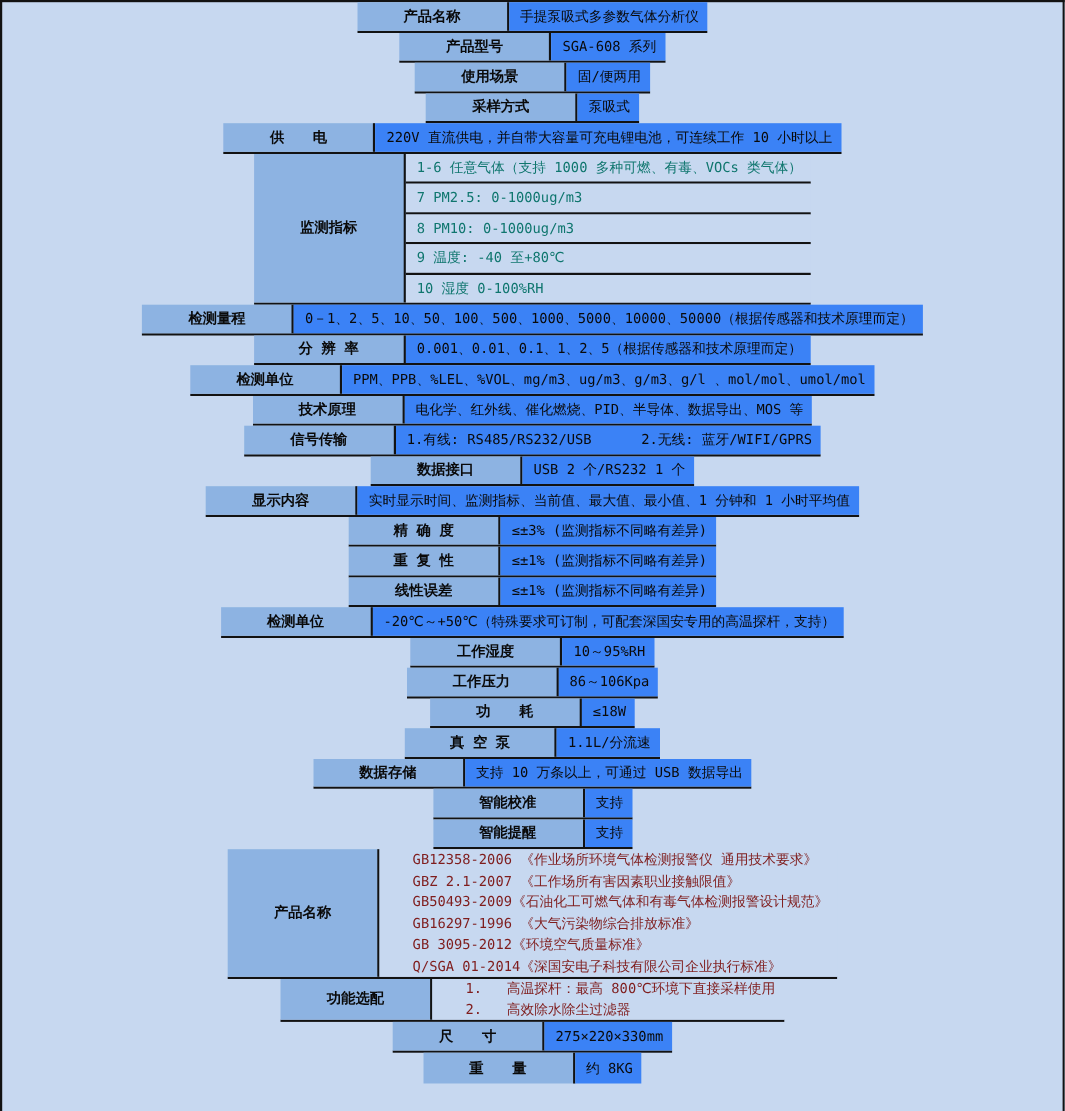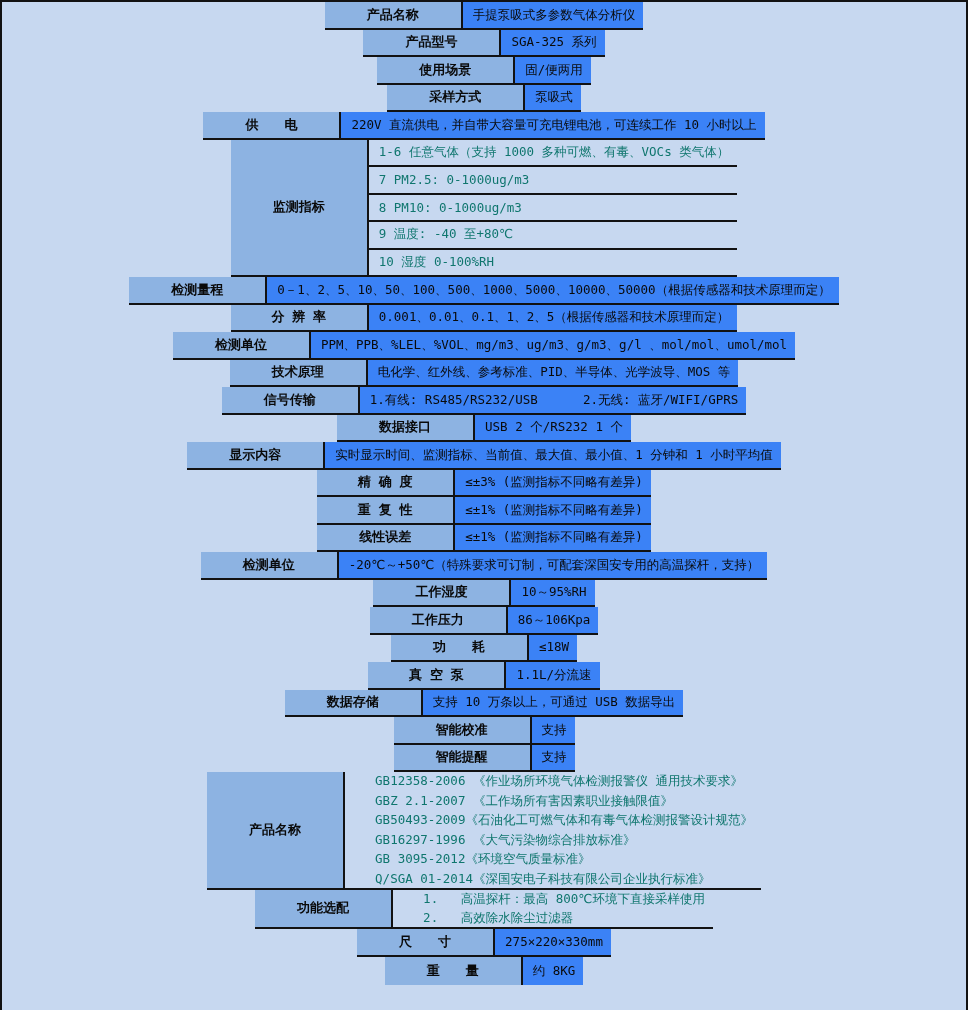"SGA-325 系列" div.value { text: SGA-325 -> SGA-608 }
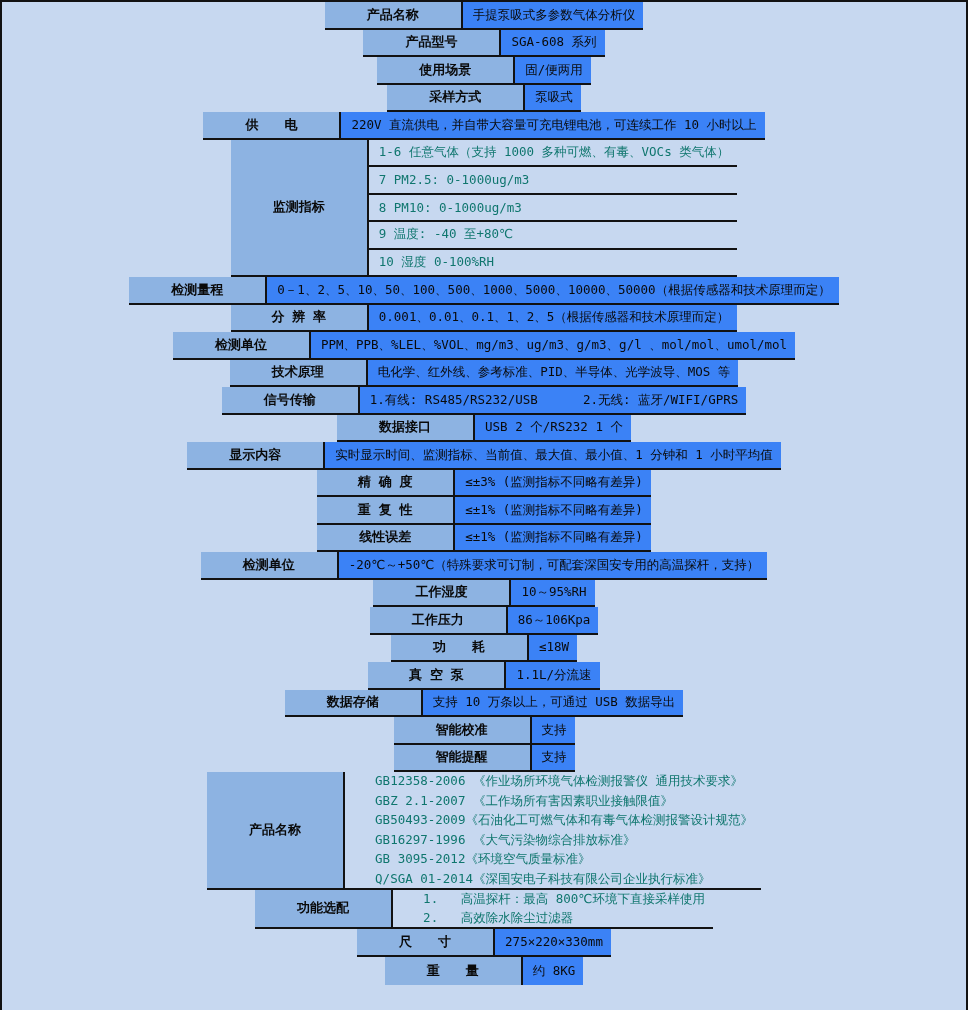"电化学、红外线、参考标准、PID、半导体、光学波导、MOS 等" div.value { text: 参考标准、PID、半导体、光学波导 -> 催化燃烧、PID、半导体、数据导出 }
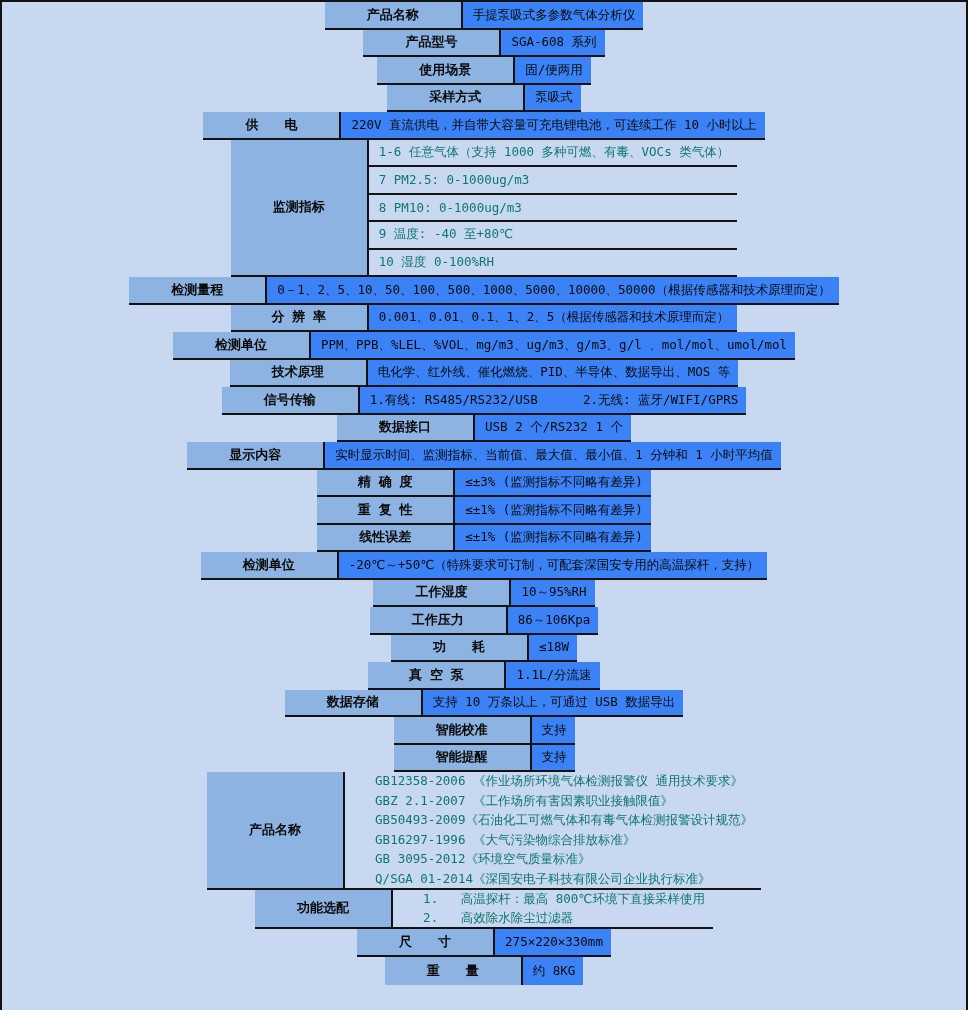"GB12358-2006 《作业场所环境气体检测报警仪 通用技术要求》" .line { color: #0f766e -> #7f1d1d }
